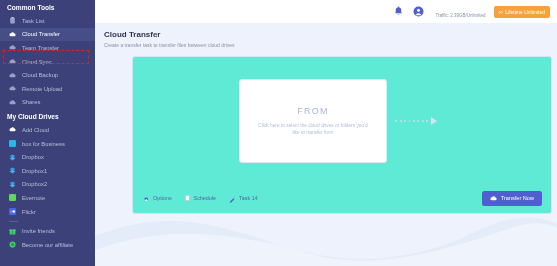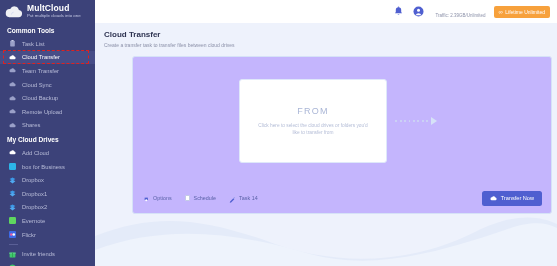"MultCloud" div.logo-row { html: <div> <span> <svg> <path></path> <path></path> </svg> </span> <span> <span>MultCloud</span> <span>Put multiple clouds into one</span> </span> </div> -> none }
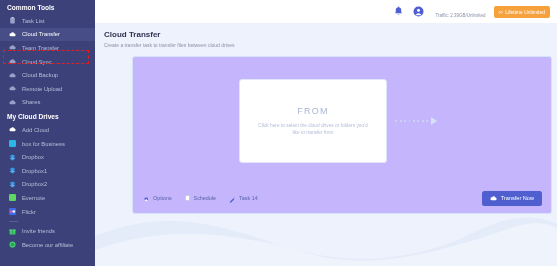"FROM" #card { background: #c4b5fd -> #5eead4 }
